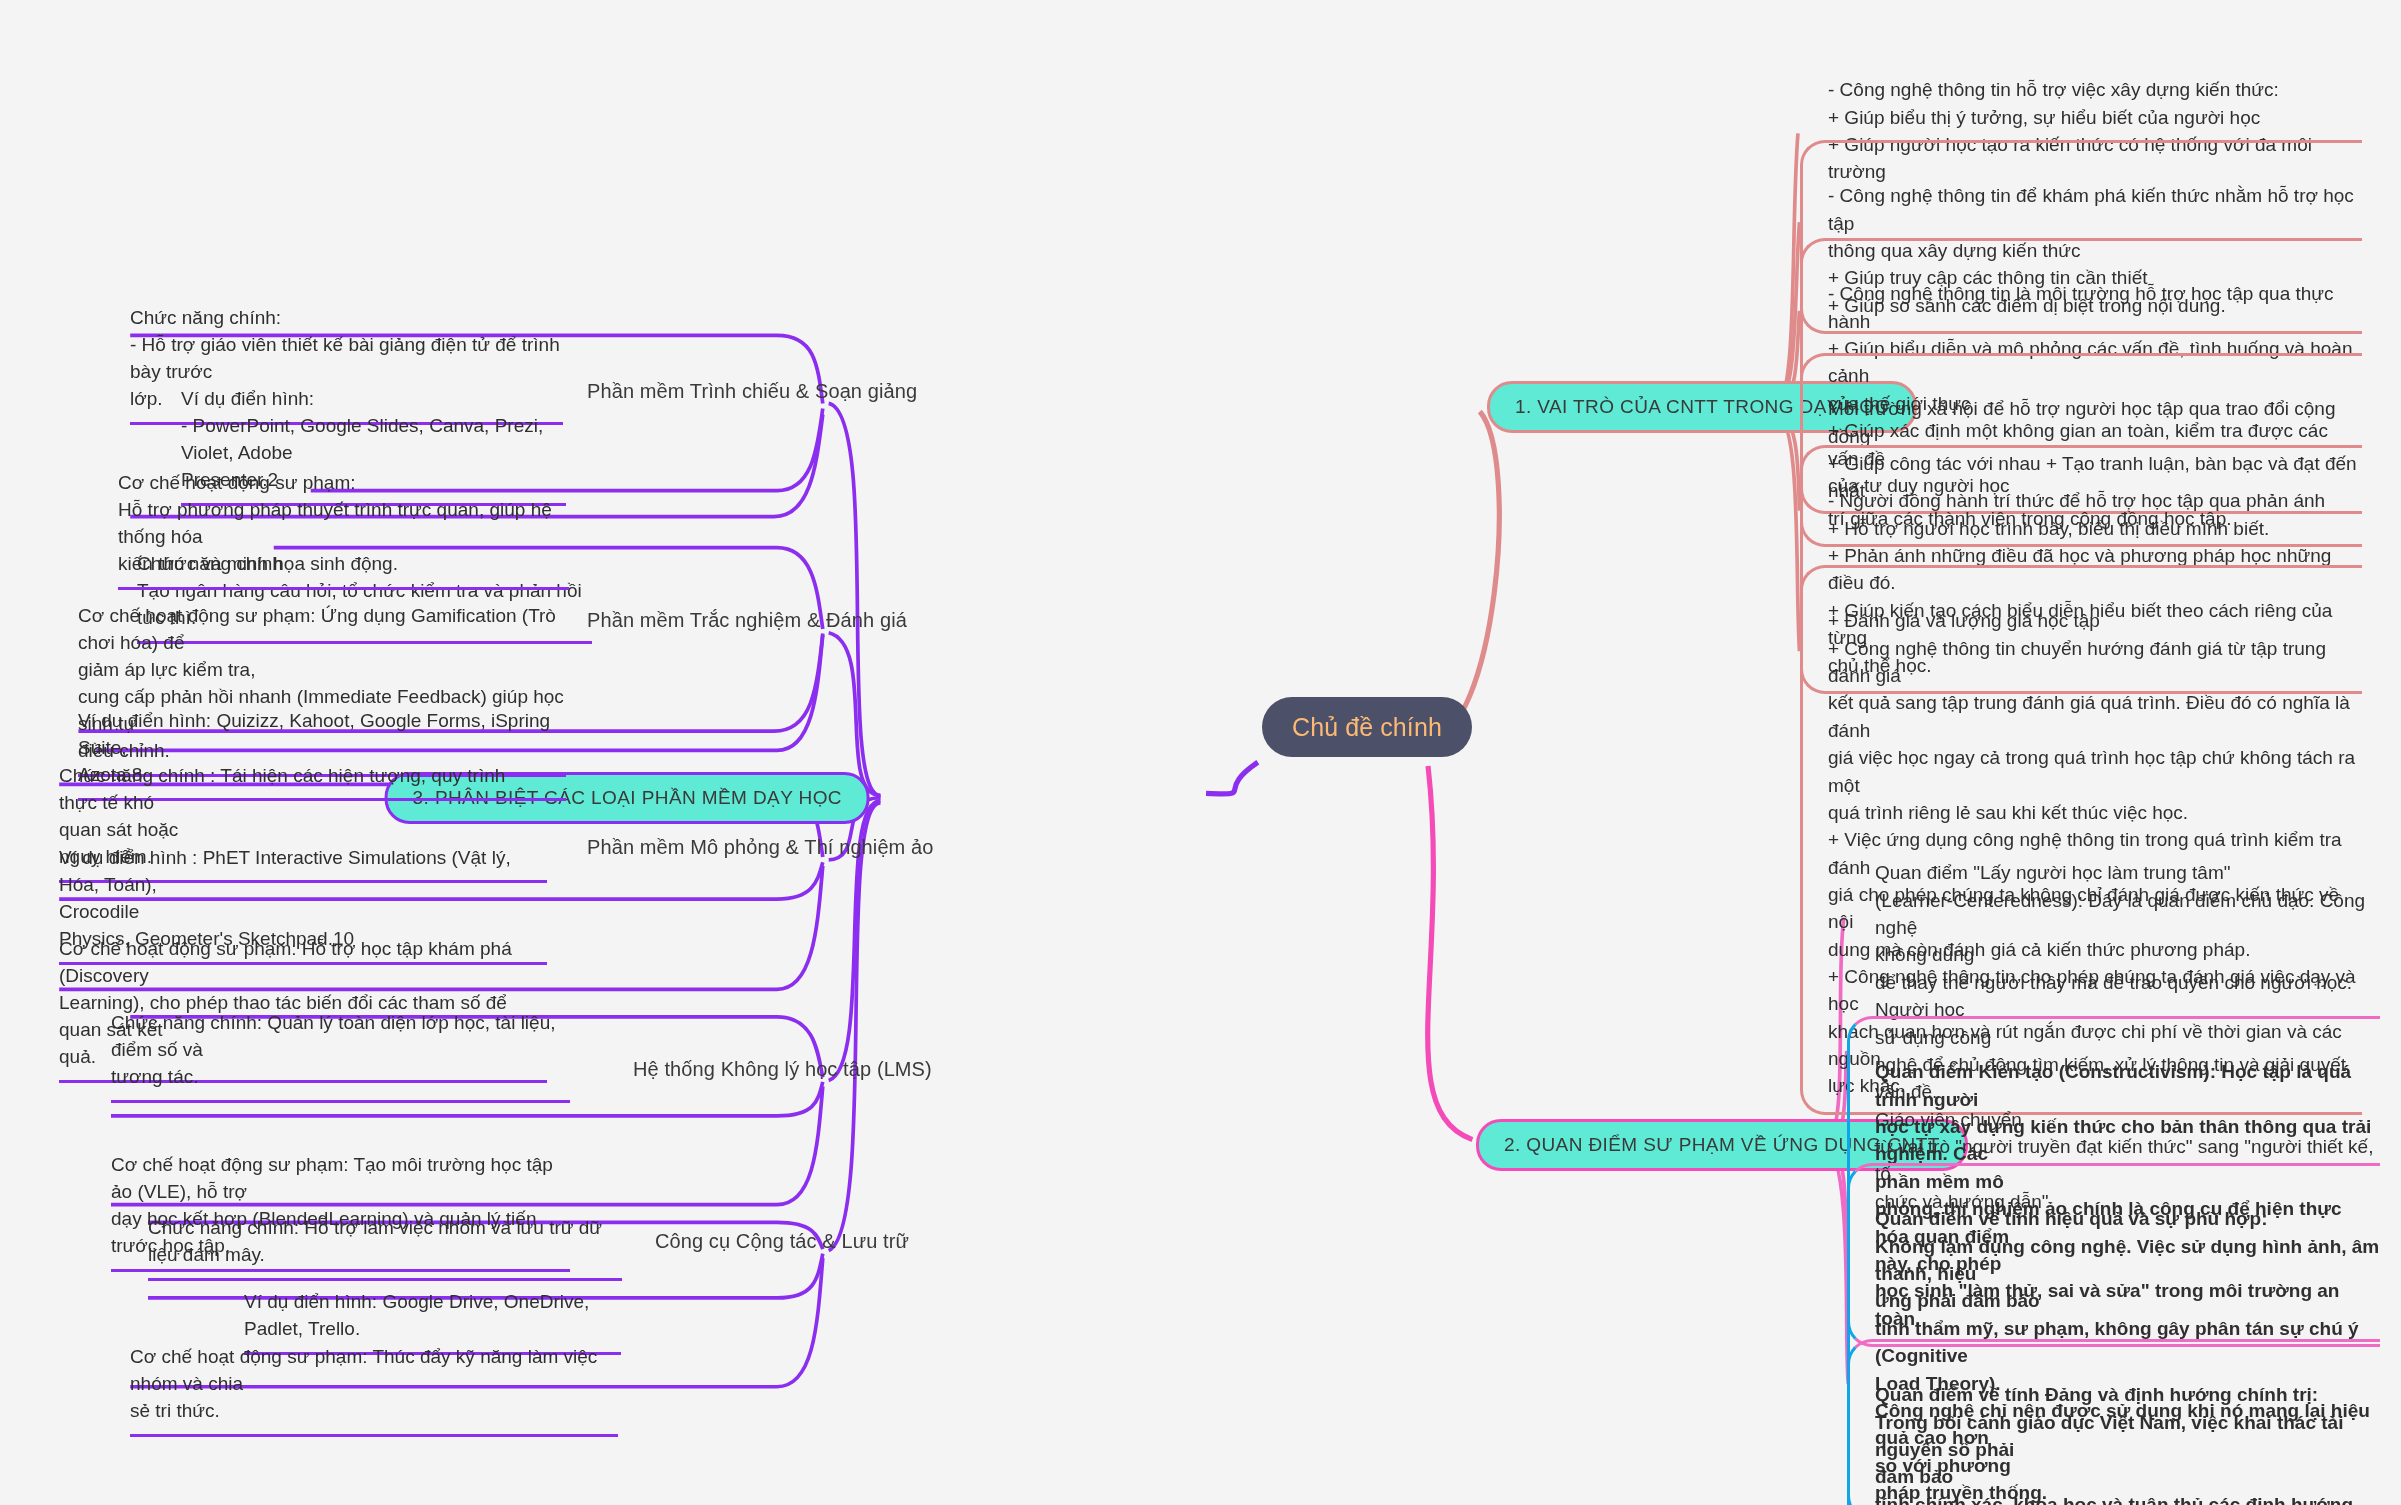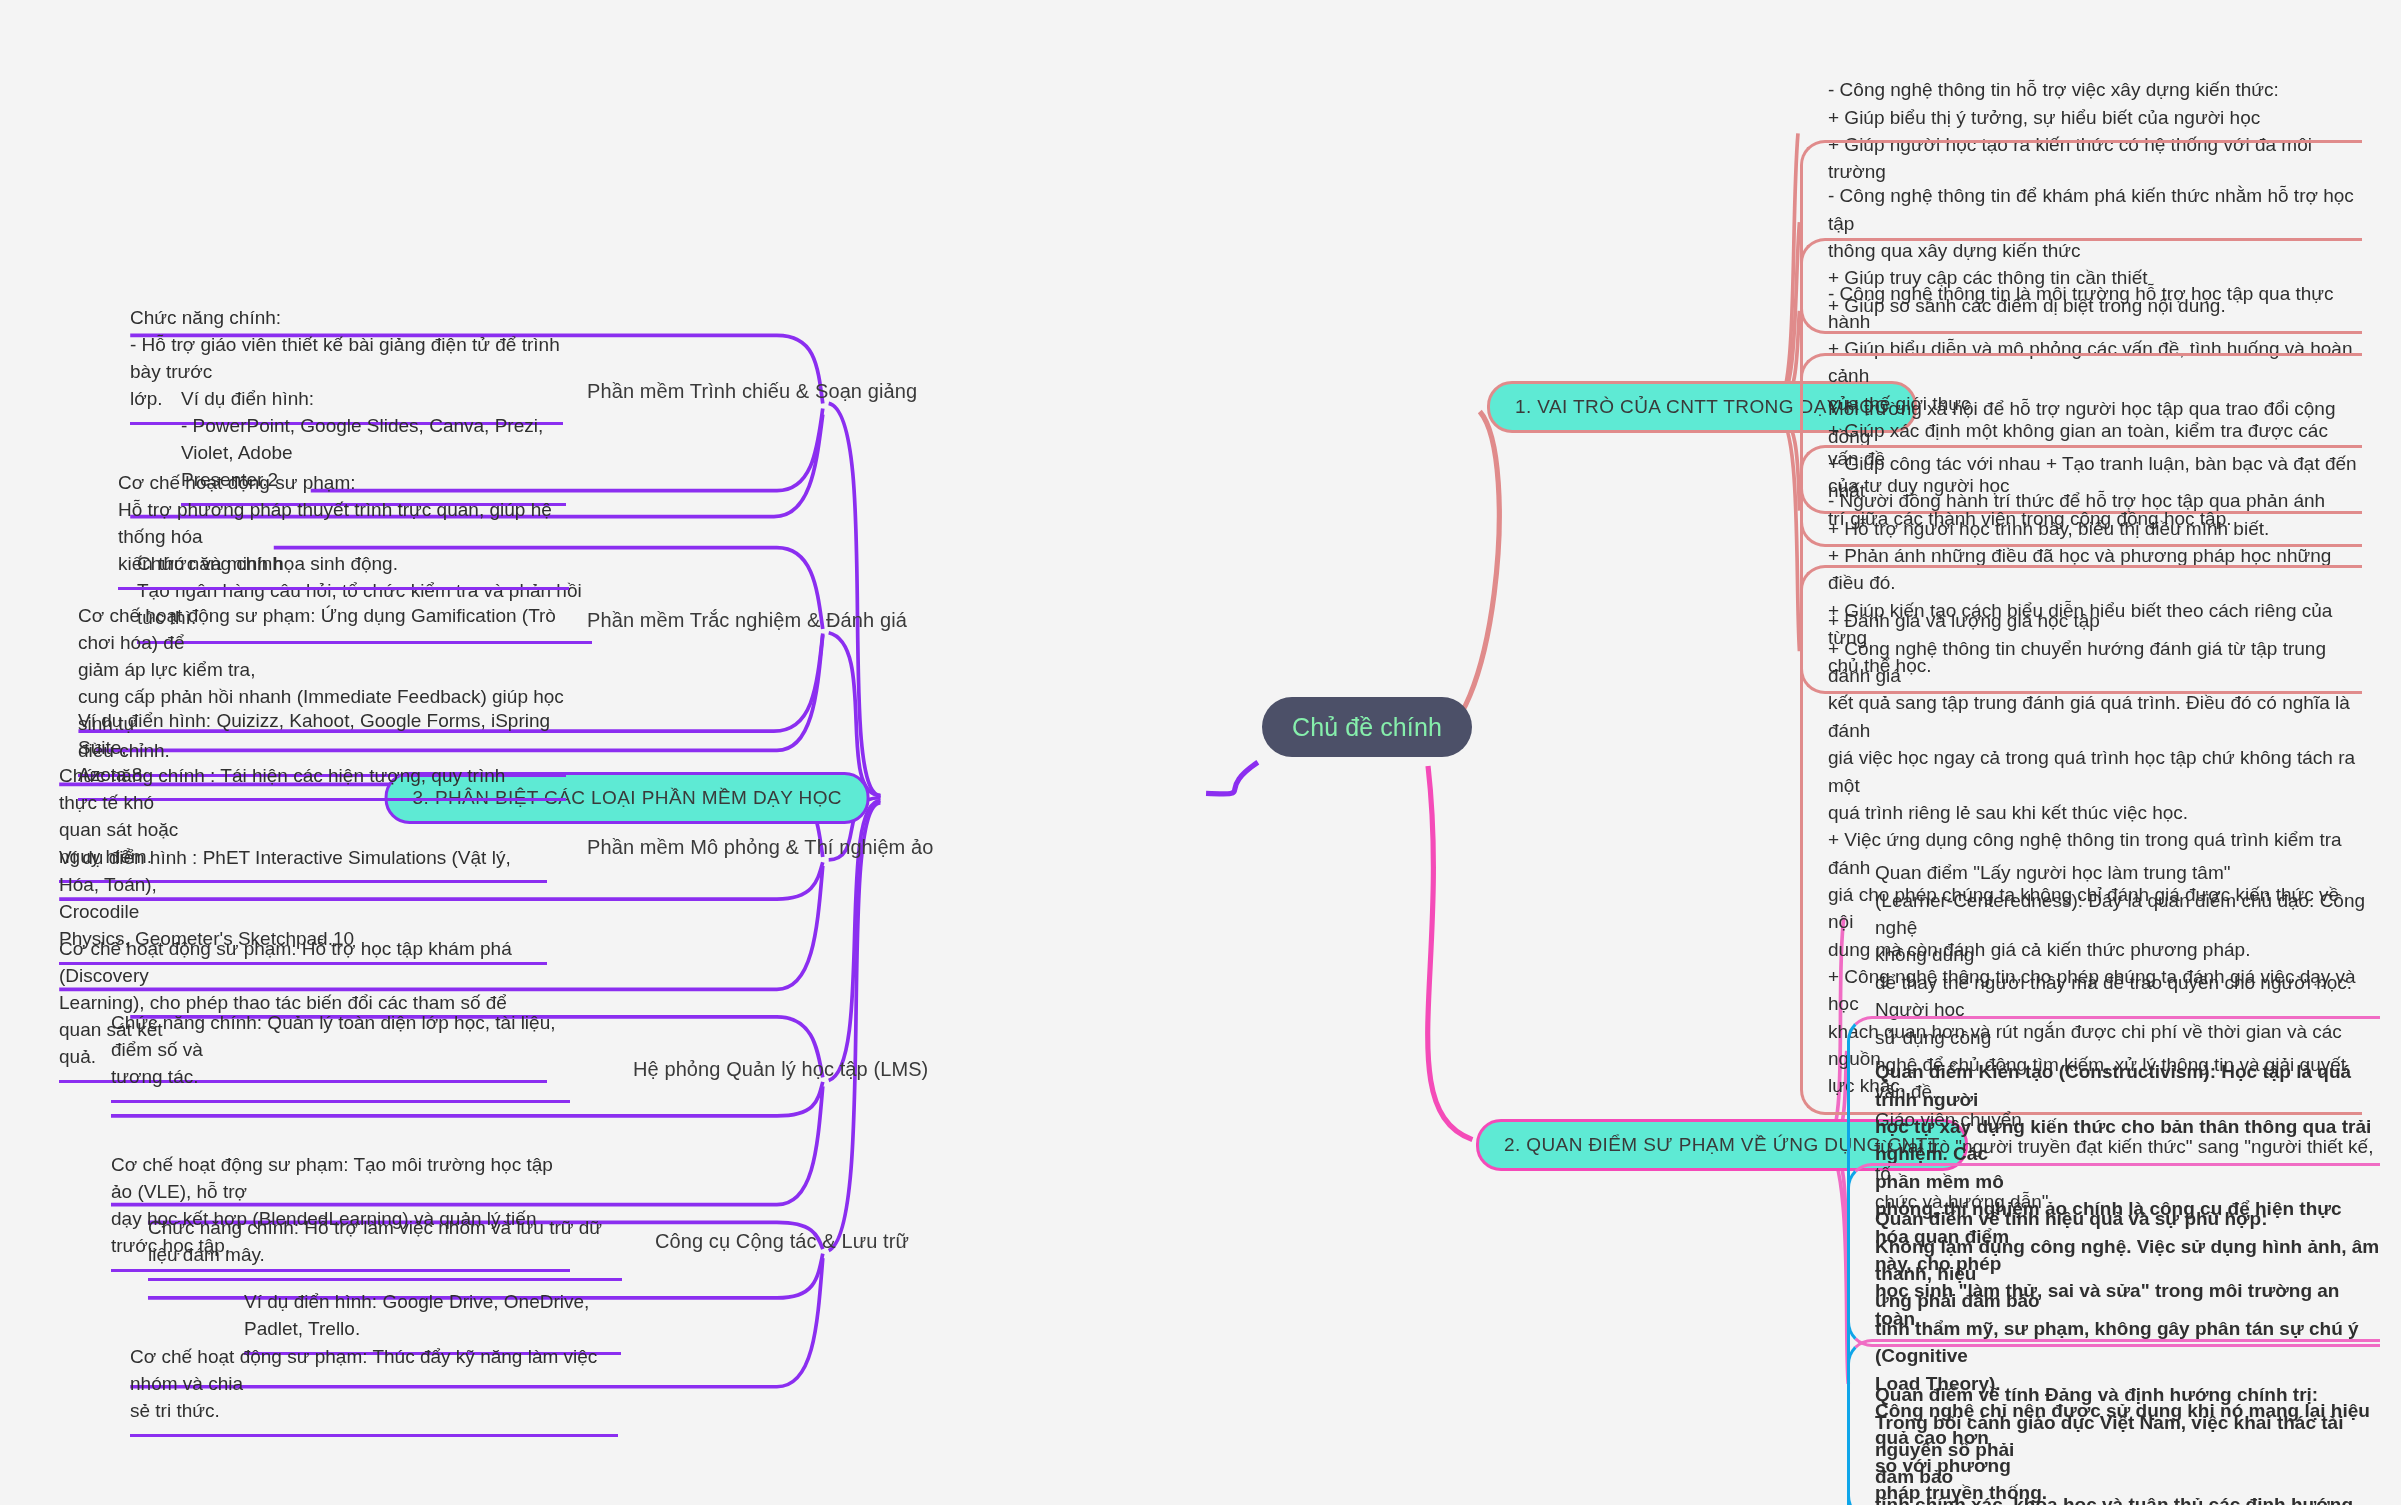"Chủ đề chính" .root-node { color: #86efac -> #fdba74 }
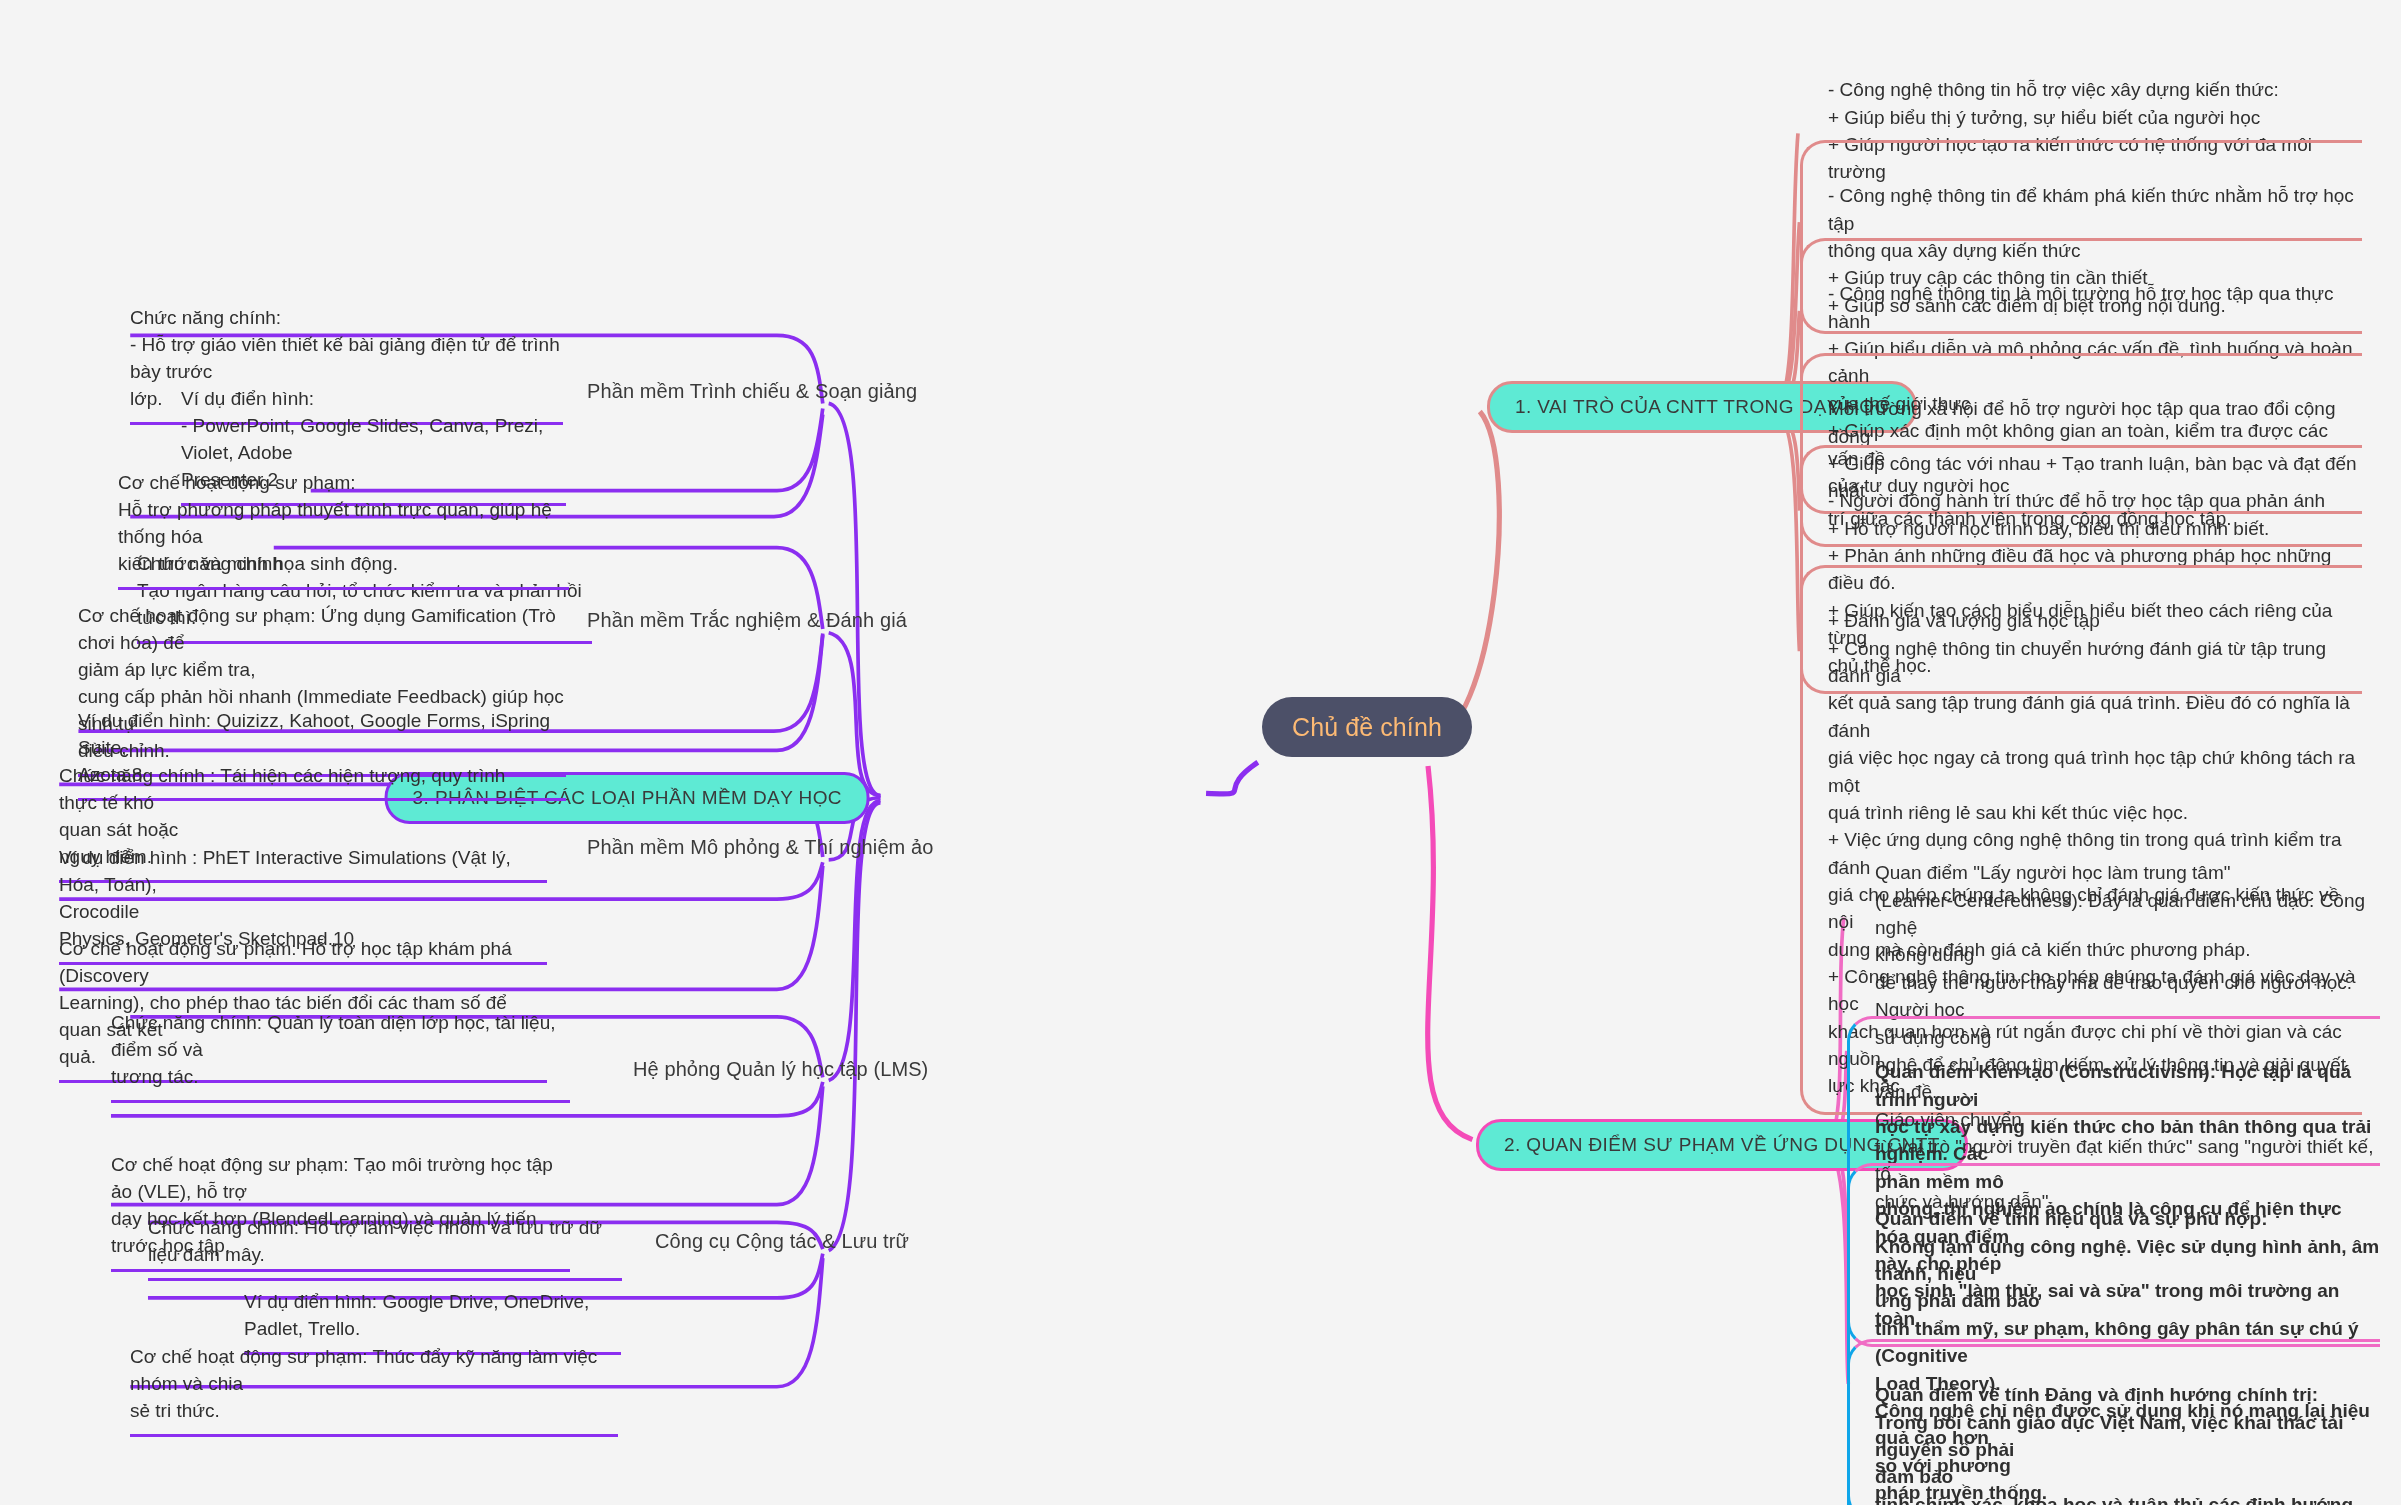"Hệ phỏng Quản lý học" span { text: phỏng Quản -> thống Không }
